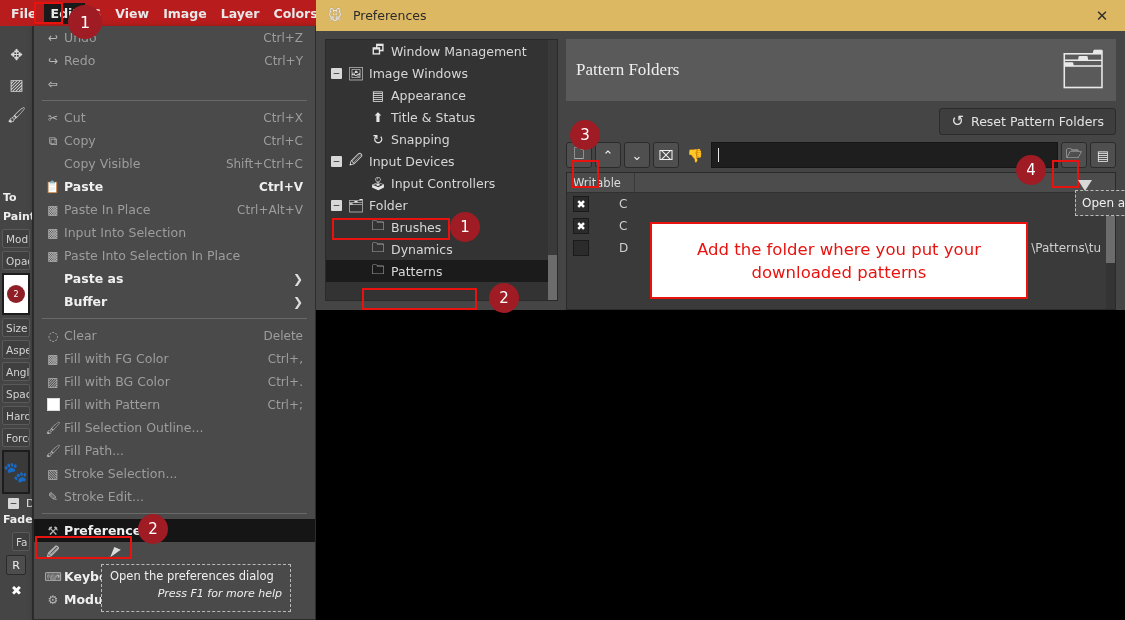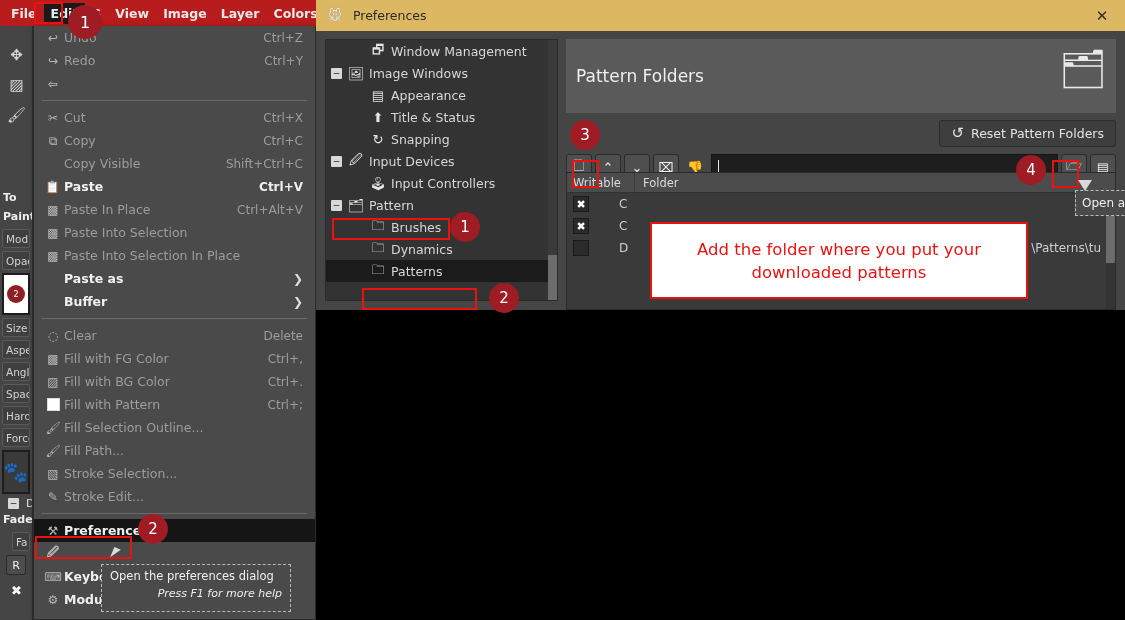"Pattern Folders" .panel-head { font-family: none -> Liberation Serif, serif; height: 74px -> 62px }
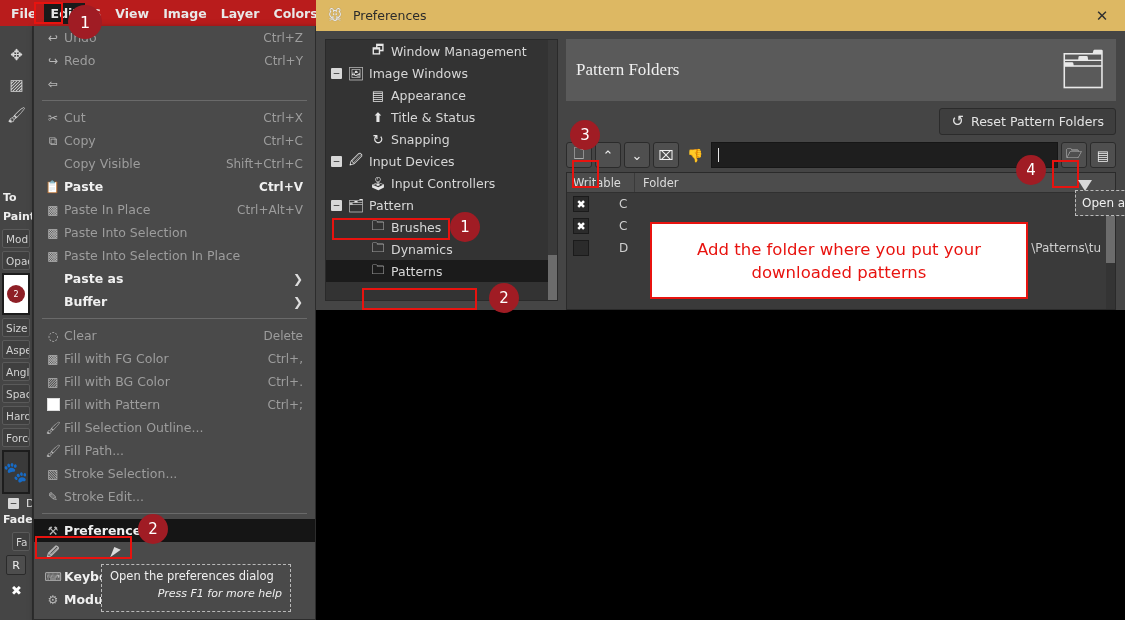"Folder" div.c2 { html: <div>Folder</div> -> none }
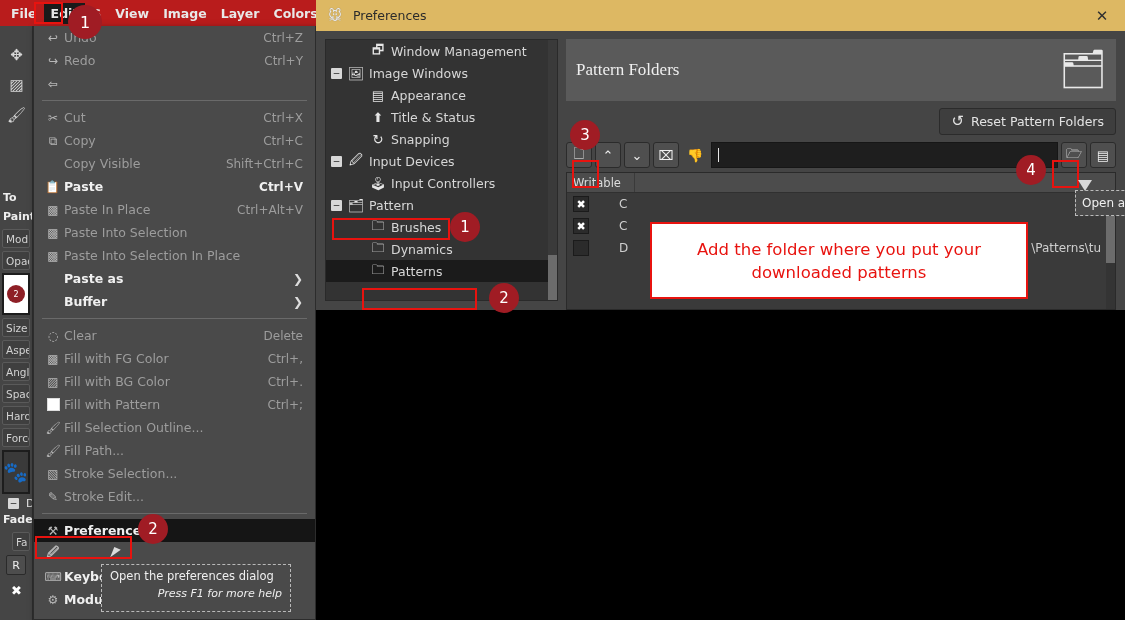"Pattern" span { text: Pattern -> Folder }
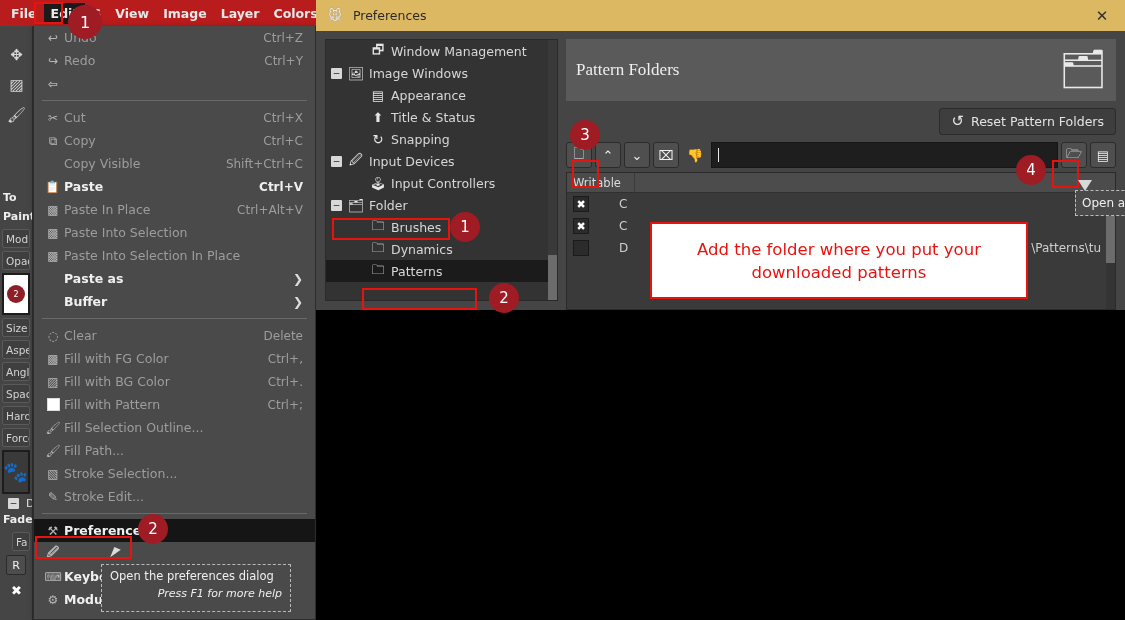"Paste Into Selection" span.lbl { text: Paste -> Input }
